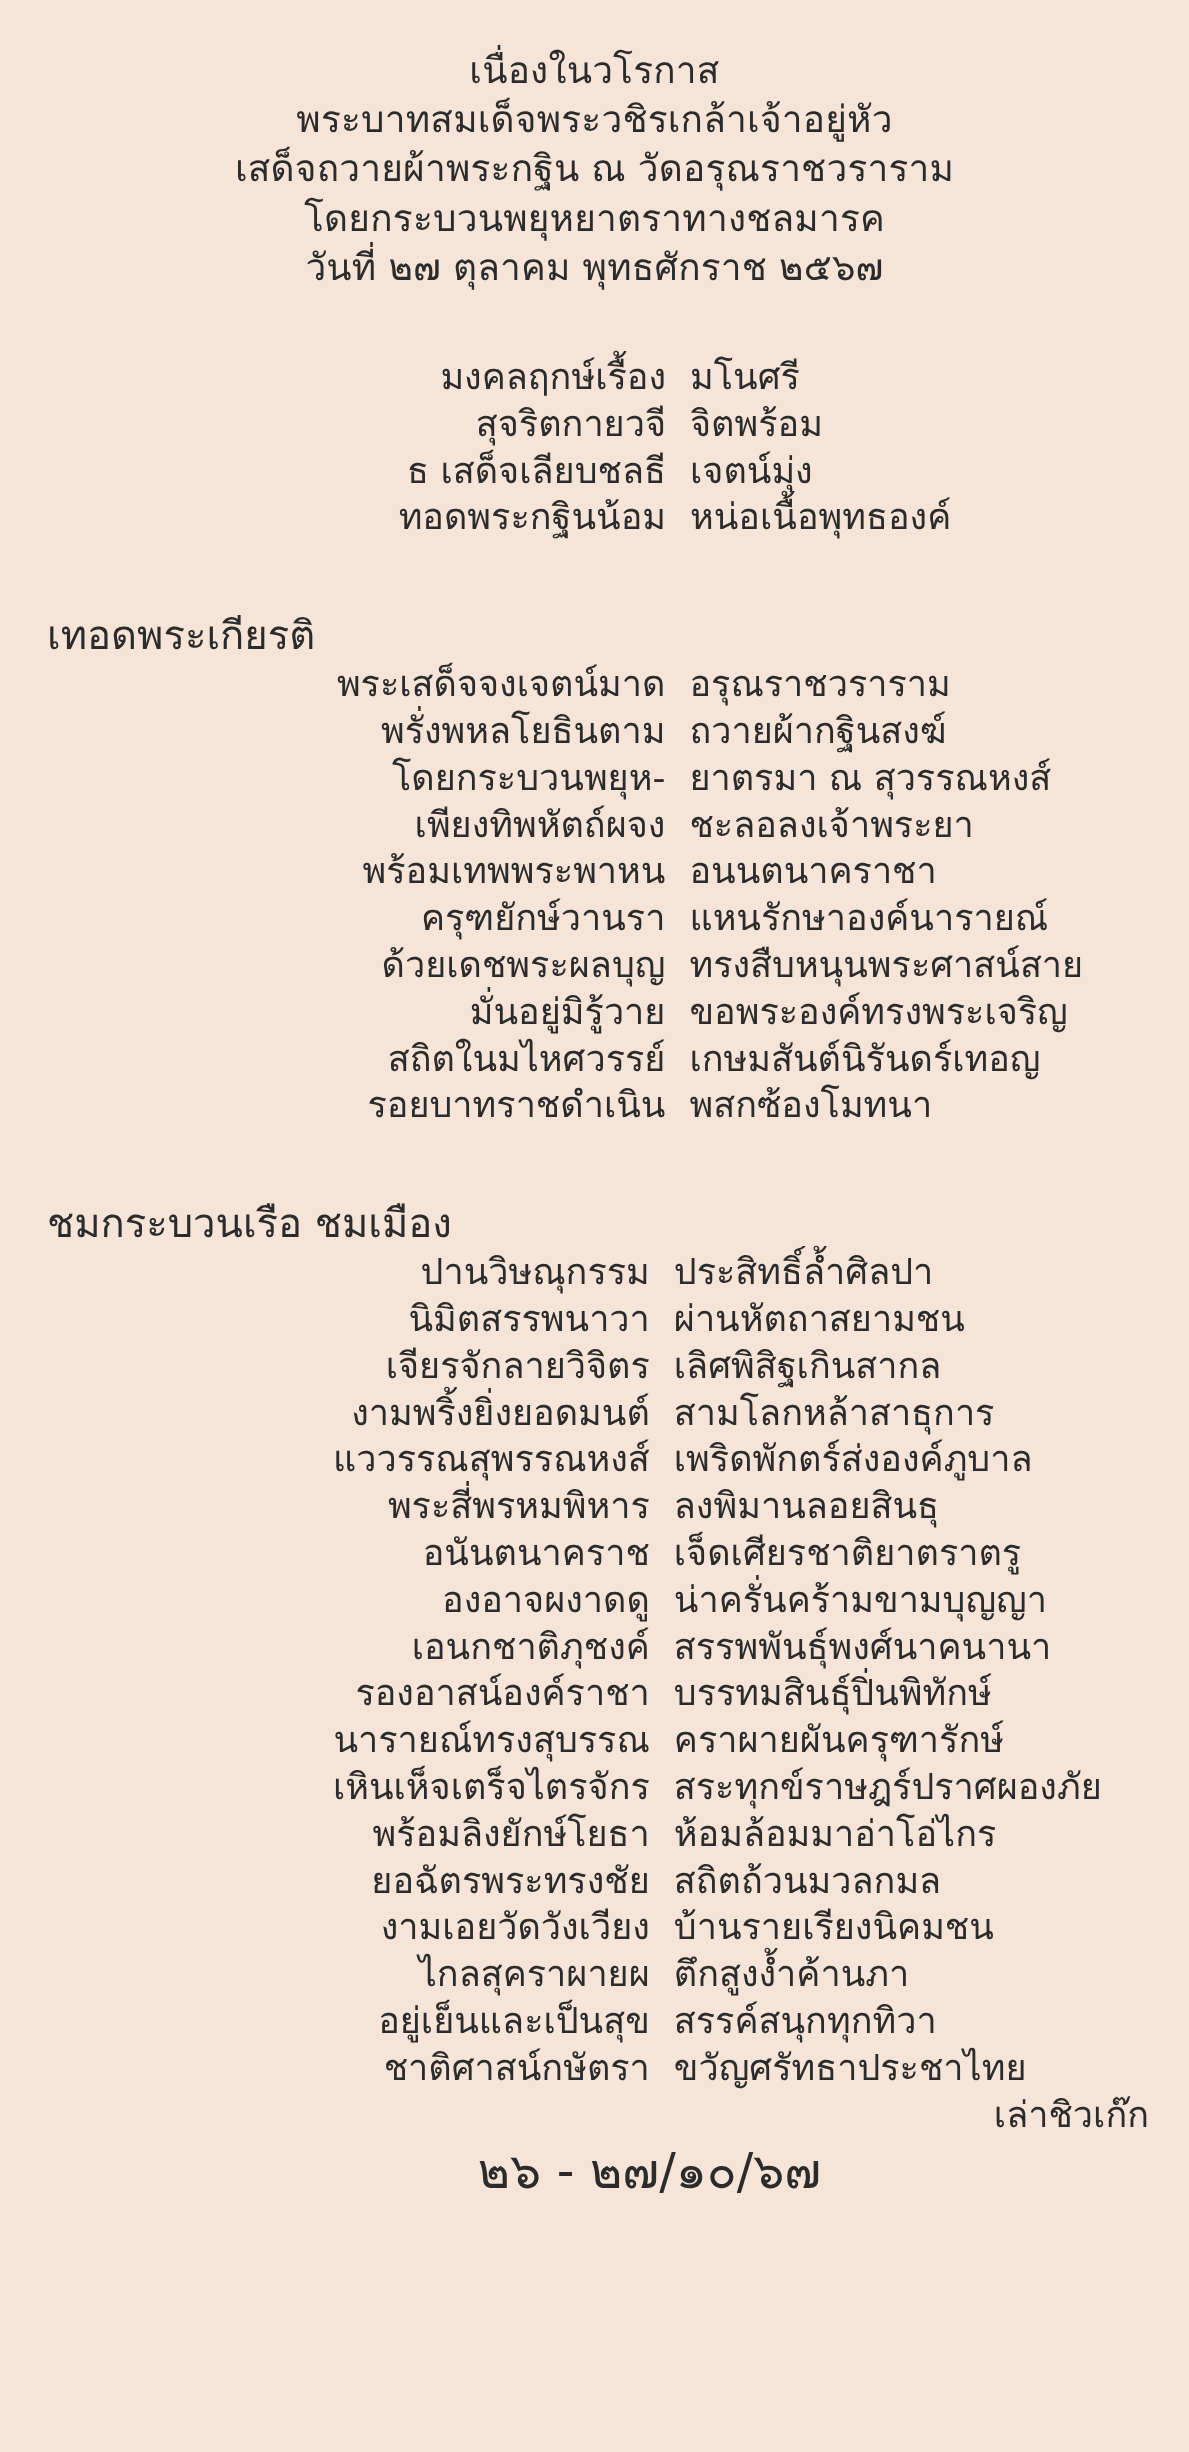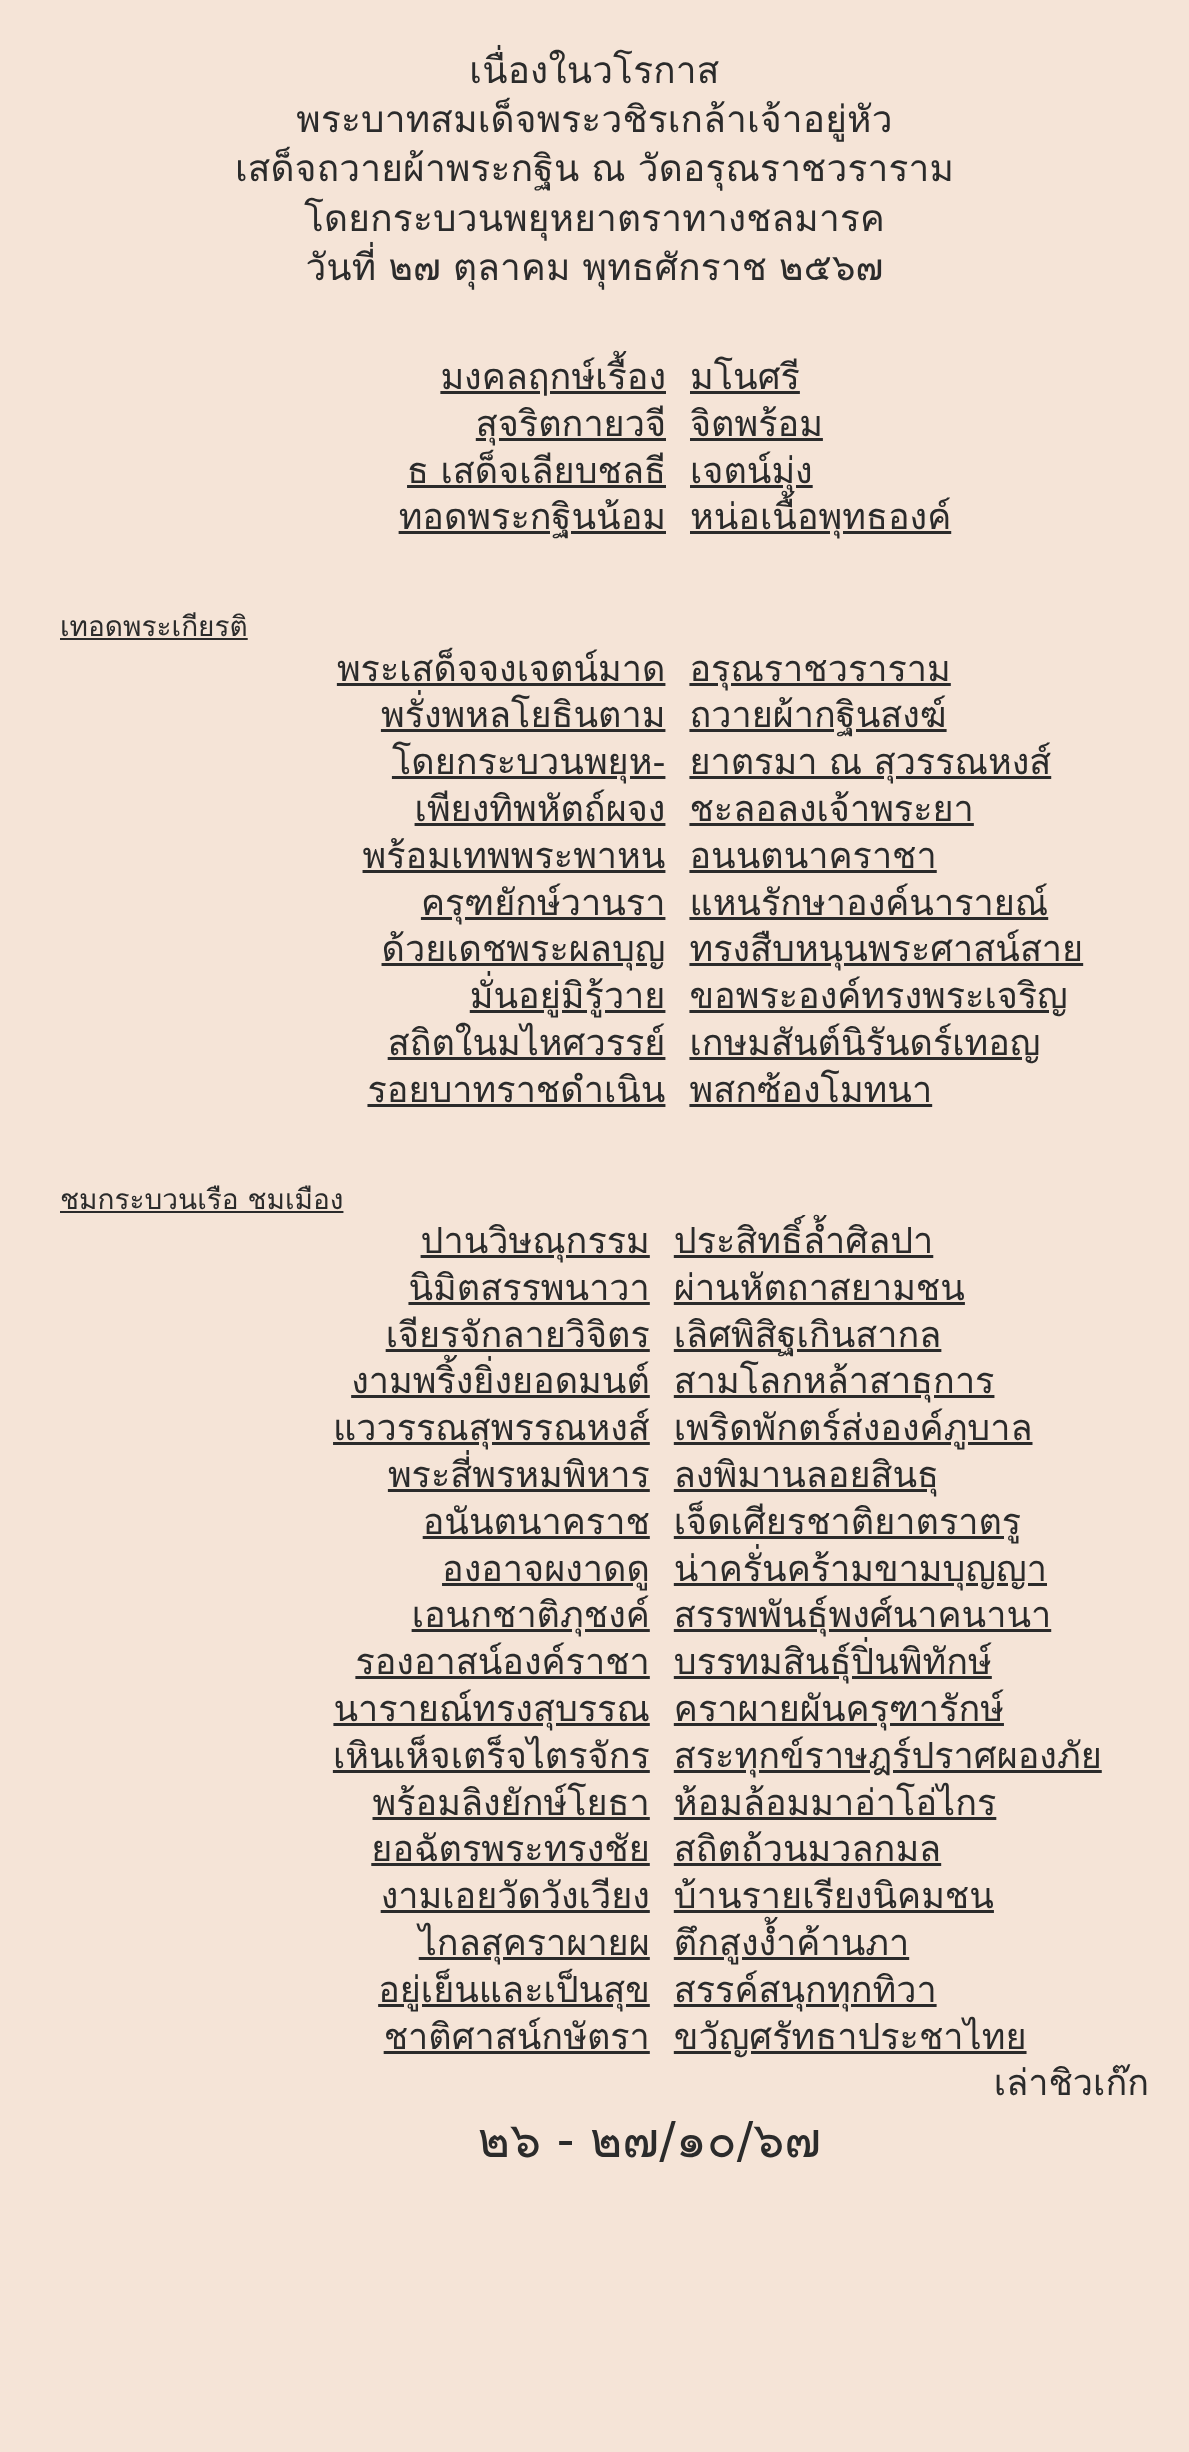"มงคลฤกษ์เรื้อง" .block { text-decoration: underline -> none }
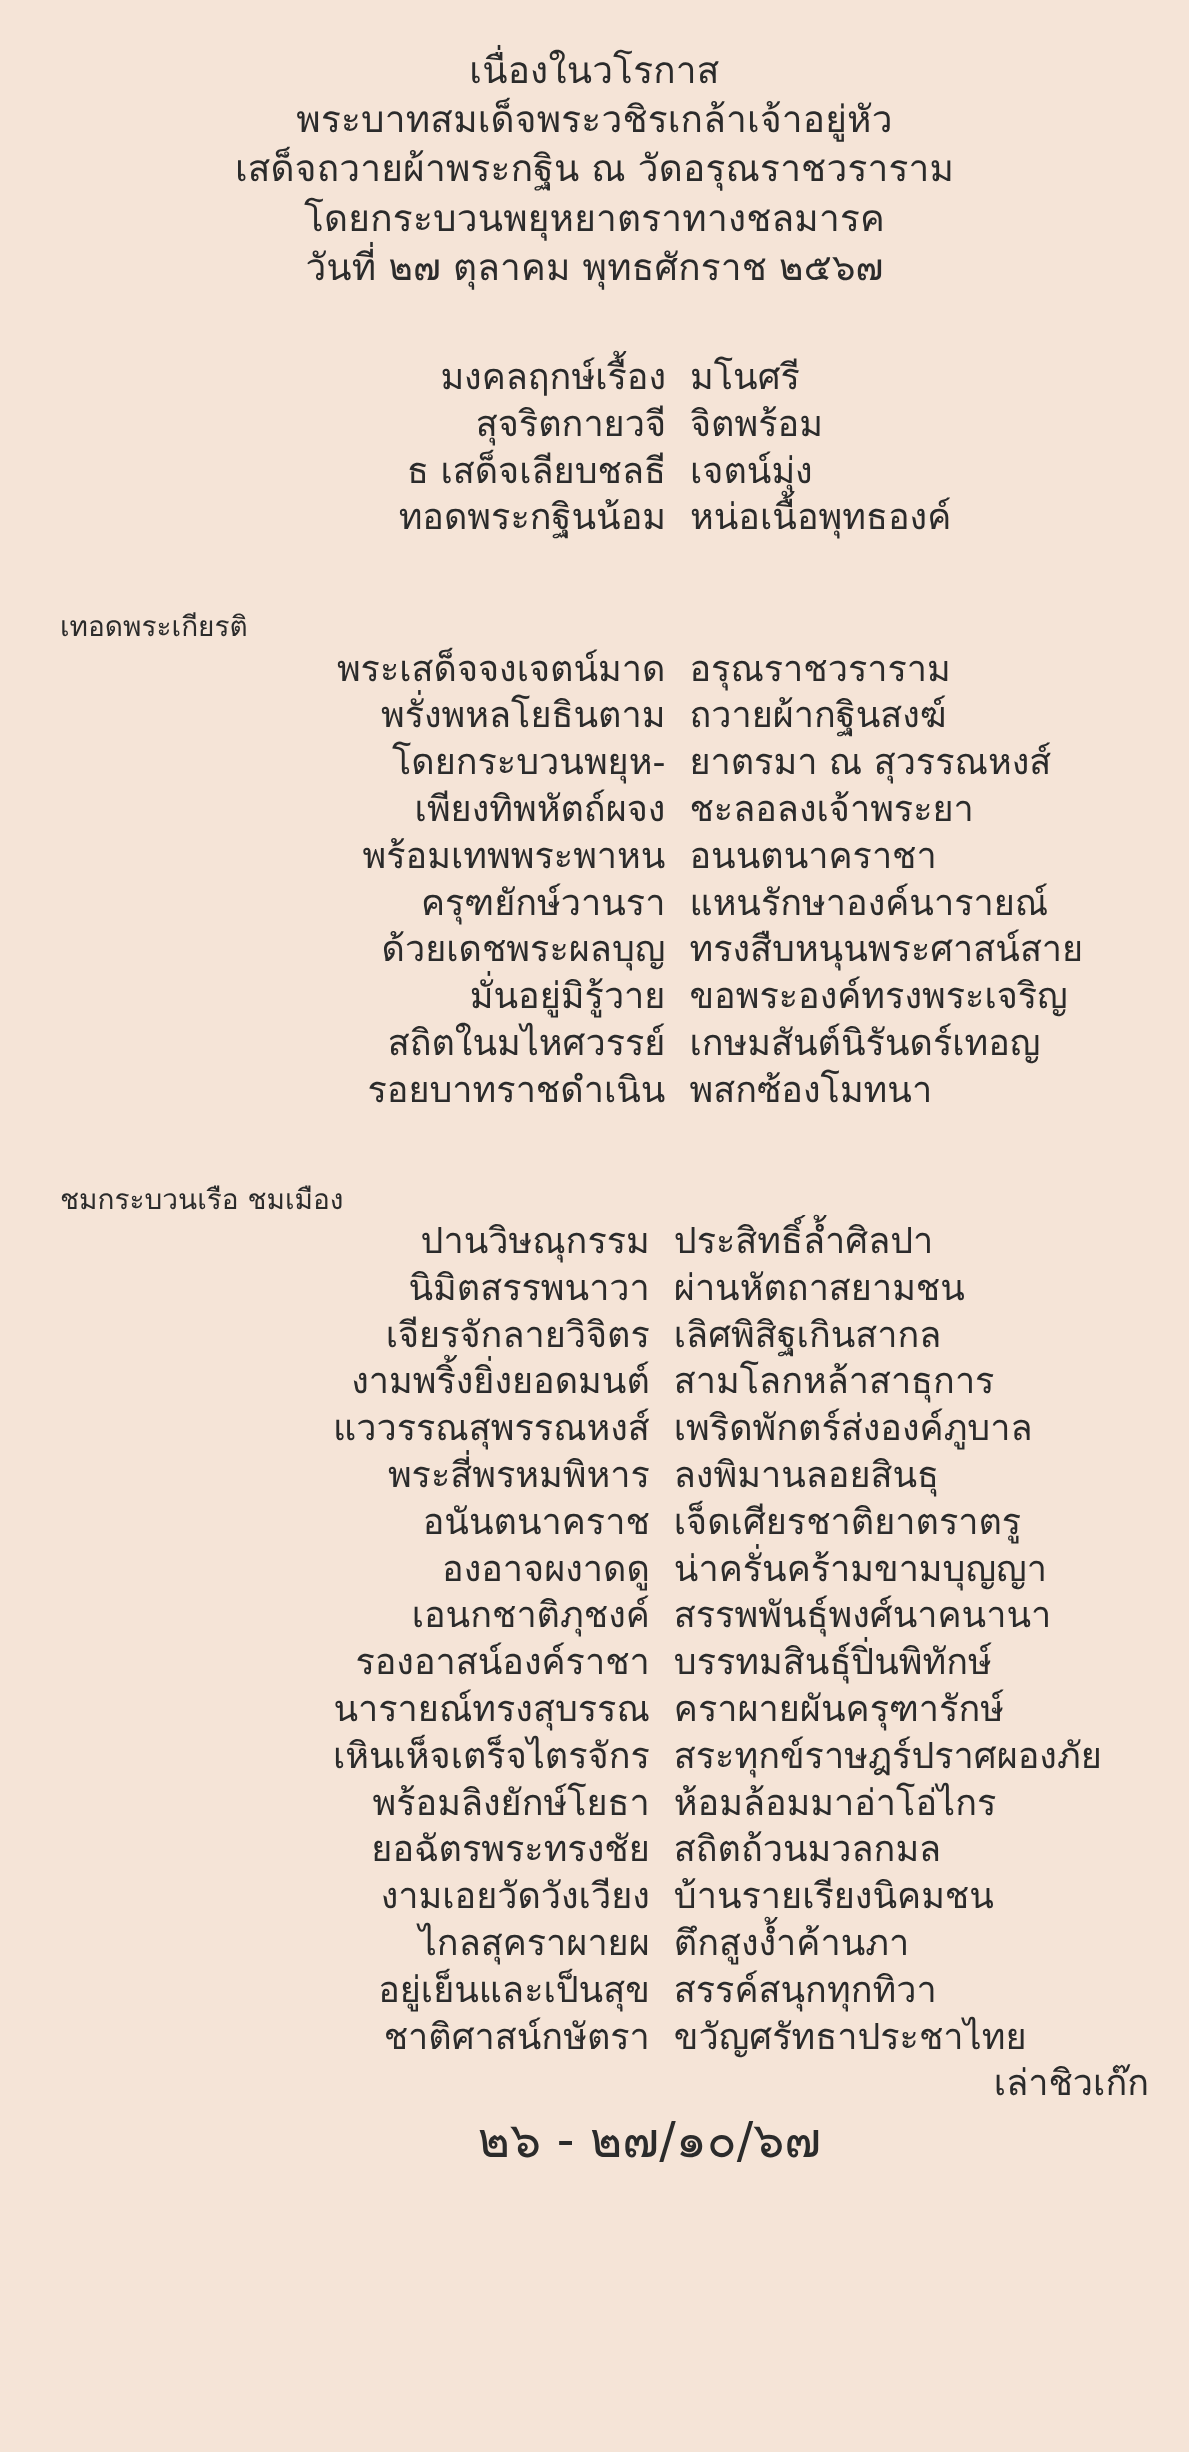"เทอดพระเกียรติ" .section-title { font-size: 28px -> 40px; margin-left: 20px -> 7px }
